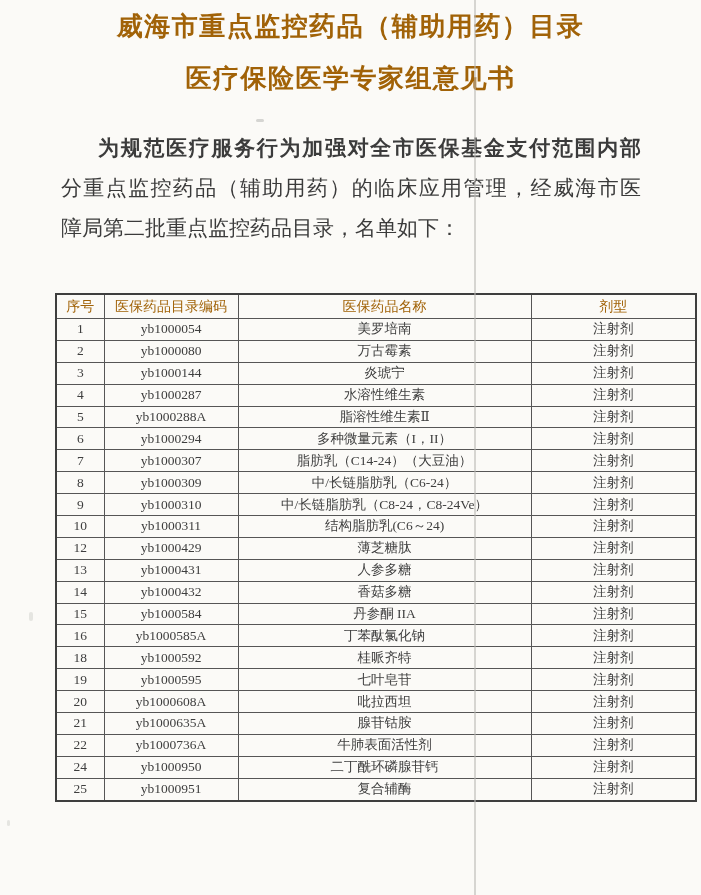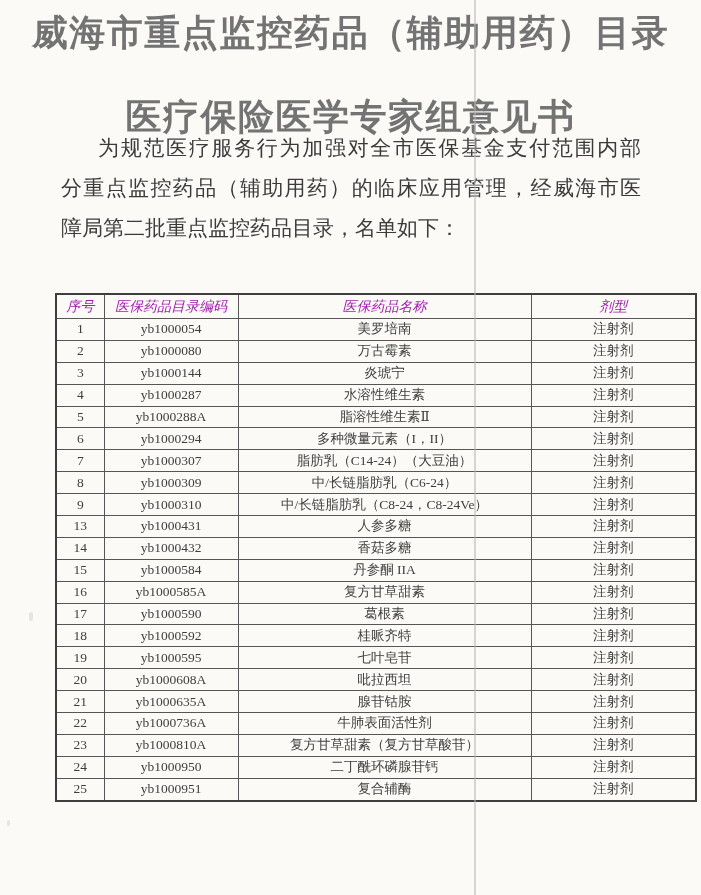"威海市重点监控药品（辅助用药）目录" .title { color: #737373 -> #a16207; font-size: 36px -> 26px }
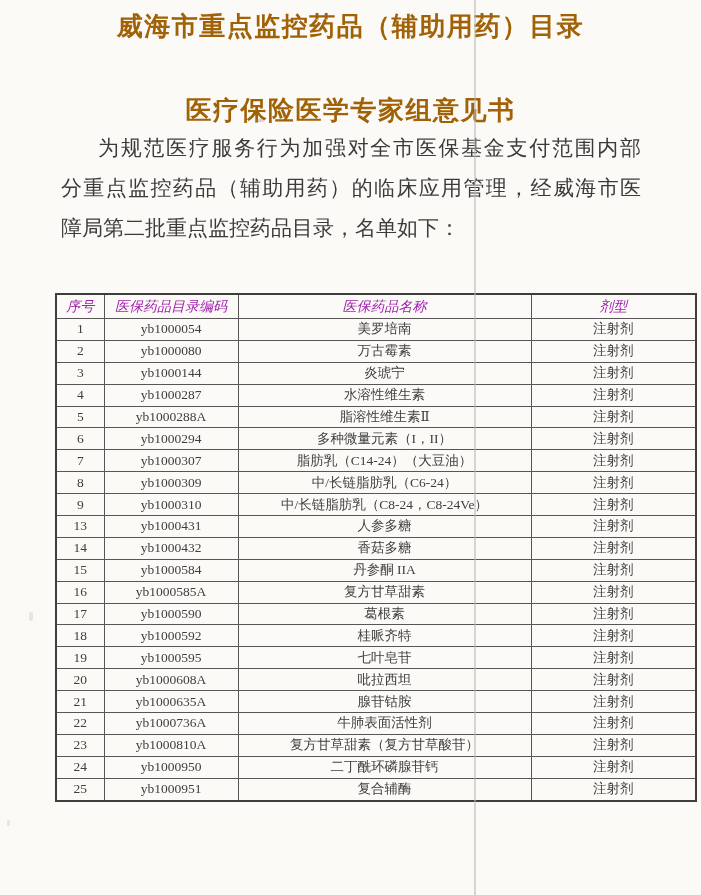"医疗保险医学专家组意见书" #title2 { margin-top: 32px -> none }
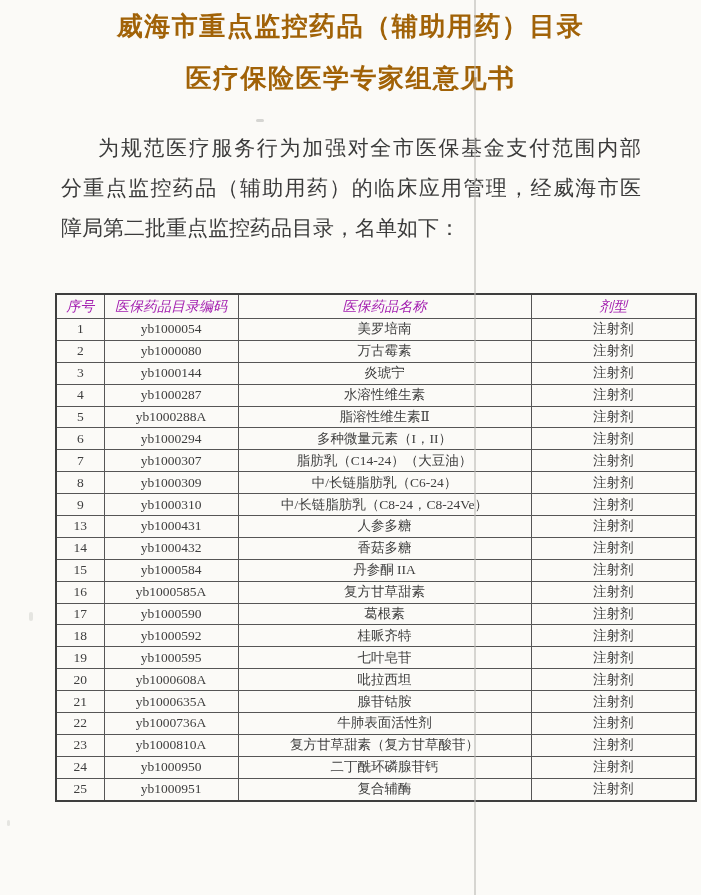"为规范医疗服务行为加强对全市医保基金支付范围内部" .pline.indent { font-weight: none -> bold }
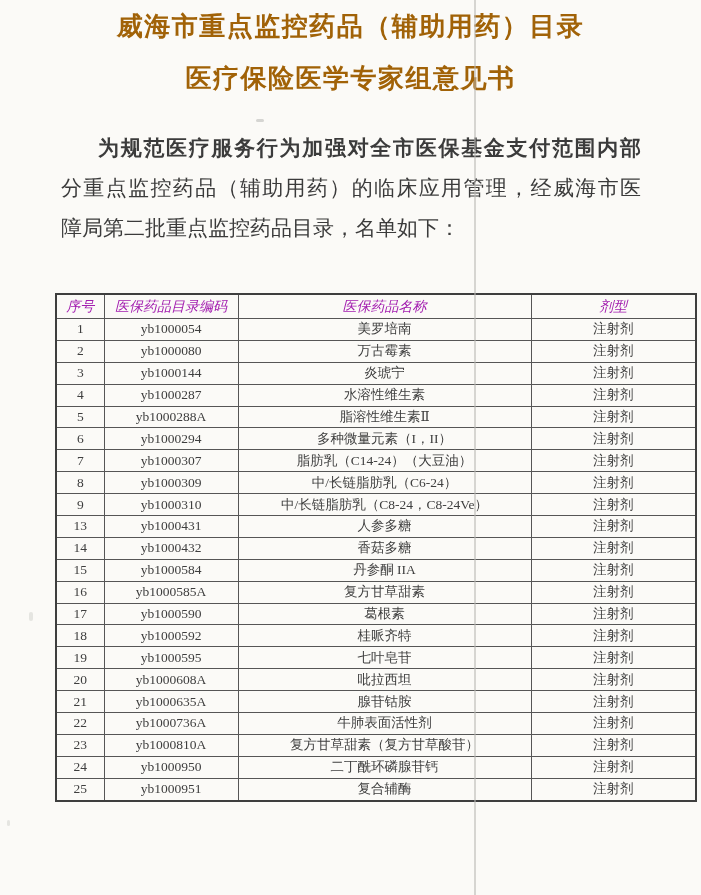"序号" .drug-table th { color: #a21caf -> #a16207; font-style: italic -> none }
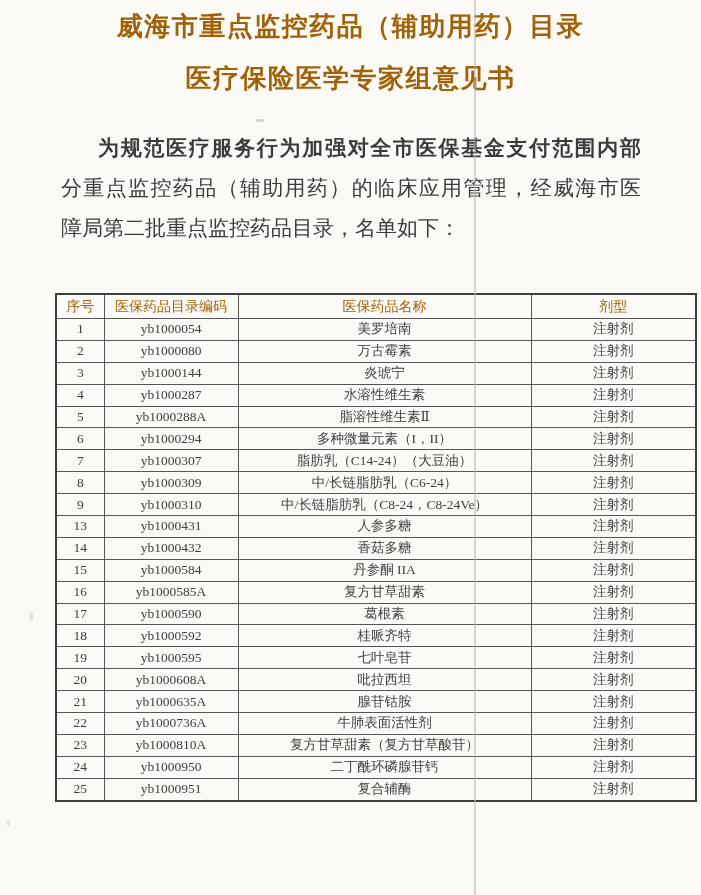"10" tr { html: none -> <tr> <td>10</td> <td>yb1000311</td> <td>结构脂肪乳(C6～24)</td> <td>注射剂</td> </tr> }
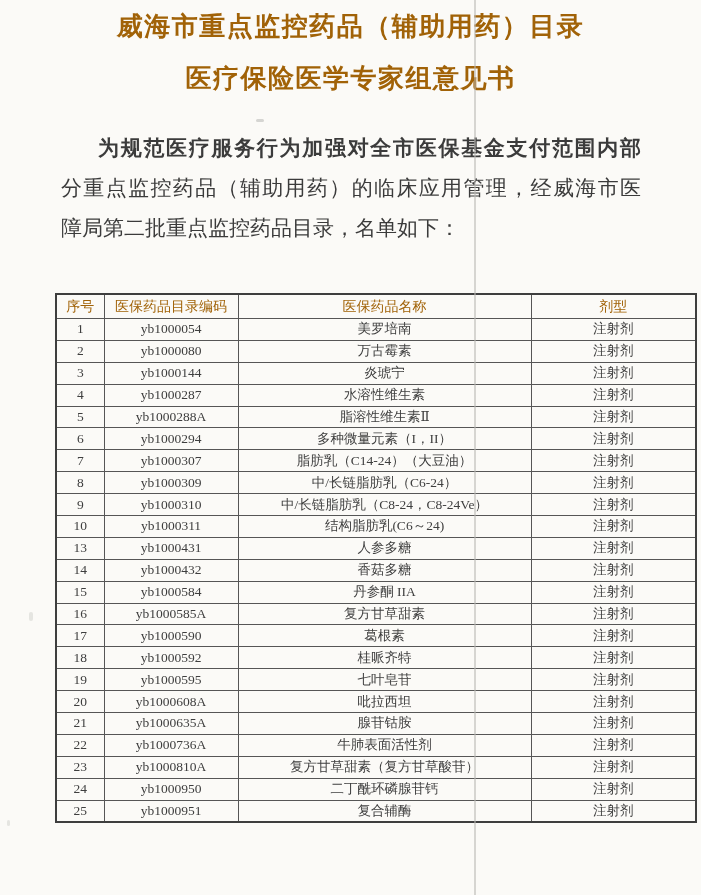"12" tr { html: none -> <tr> <td>12</td> <td>yb1000429</td> <td>薄芝糖肽</td> <td>注射剂</td> </tr> }
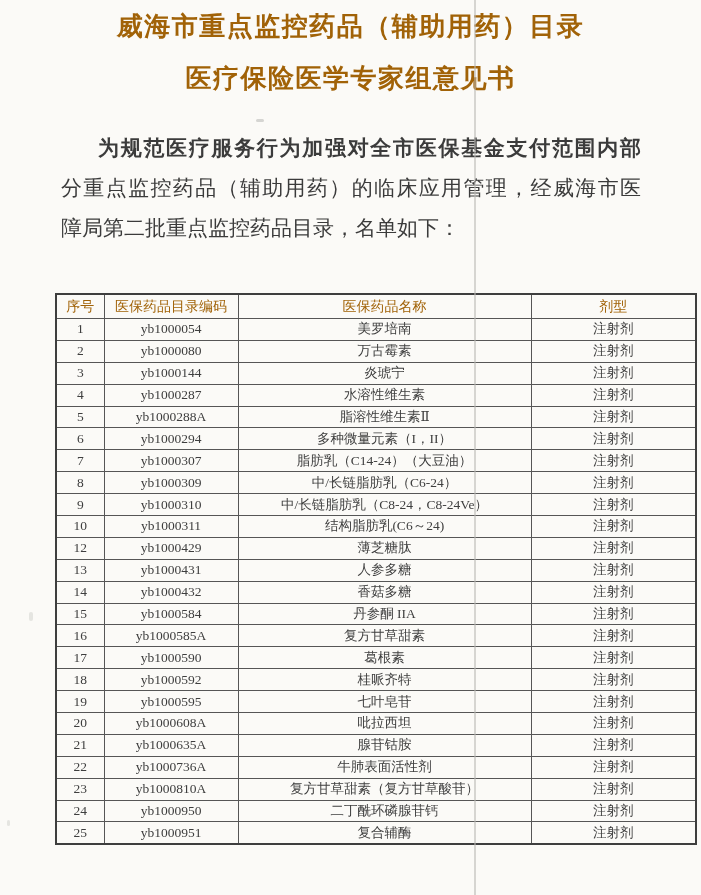"复方甘草甜素" td { text: 复方甘草甜素 -> 丁苯酞氯化钠 }
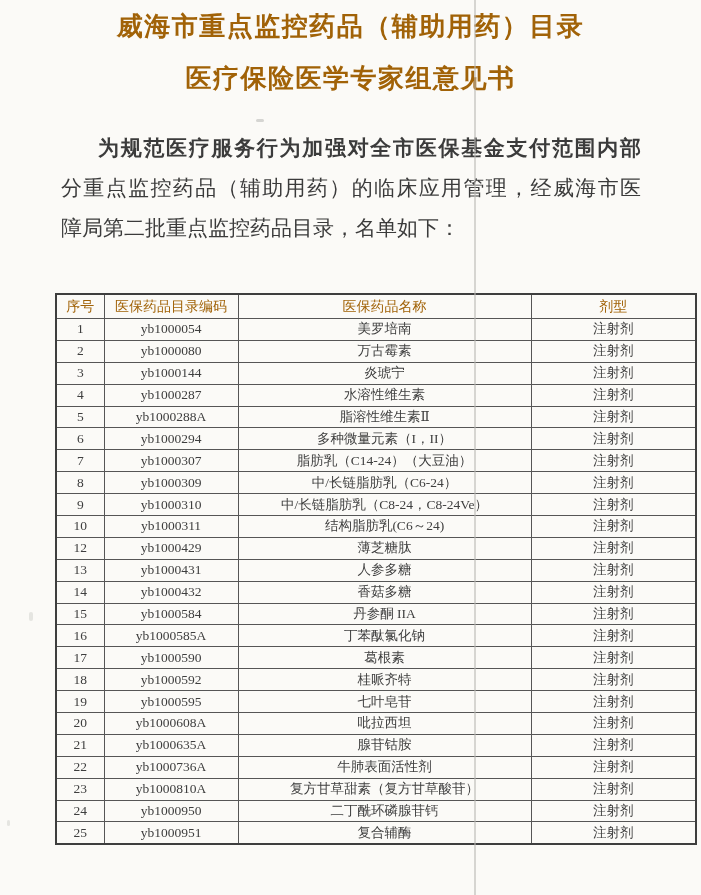"17" tr { html: <tr> <td>17</td> <td>yb1000590</td> <td>葛根素</td> <td>注射剂</td> </tr> -> none }
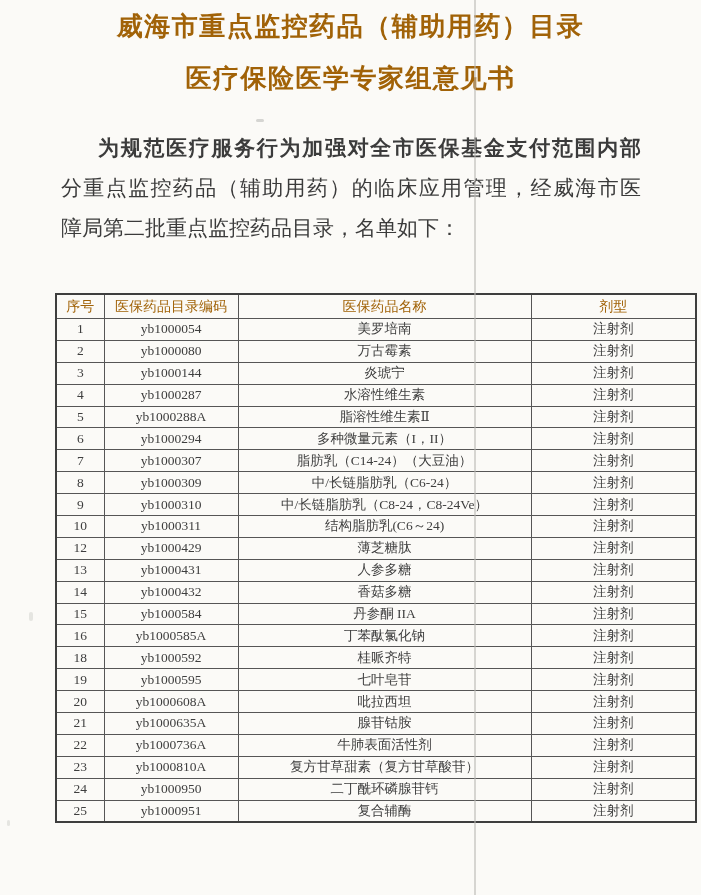"23" tr { html: <tr> <td>23</td> <td>yb1000810A</td> <td>复方甘草甜素（复方甘草酸苷）</td> <td>注射剂</td> </tr> -> none }
